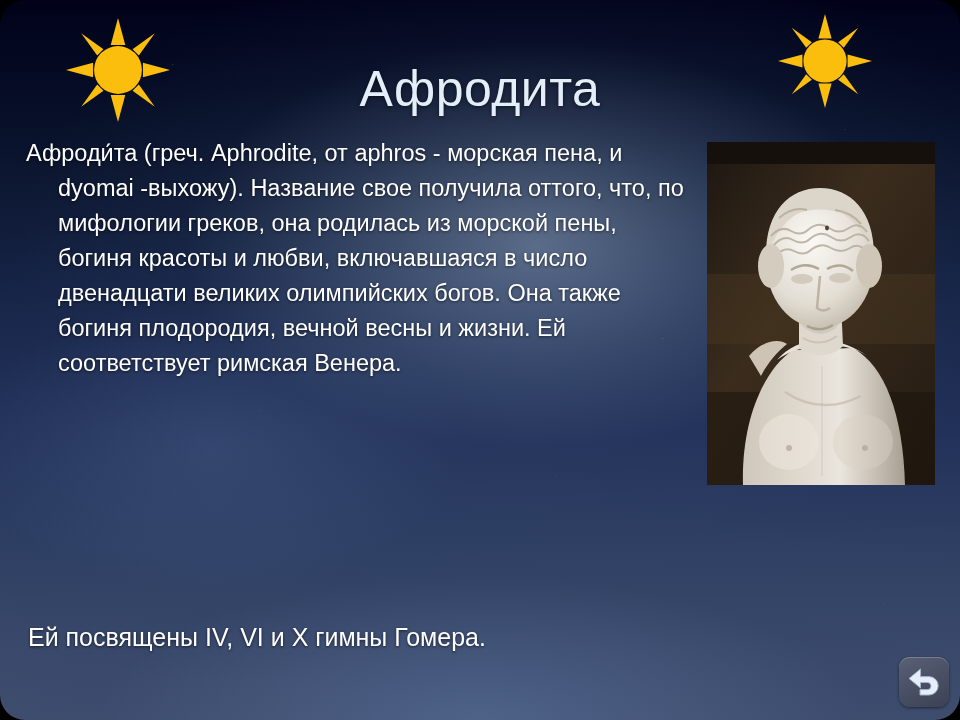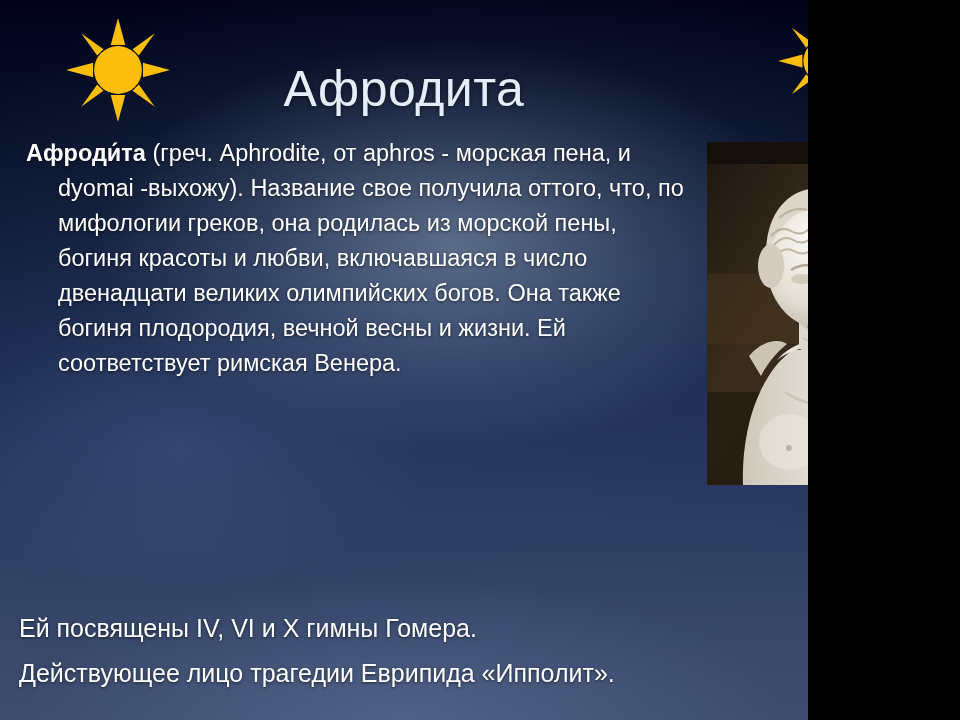"Афродита" .slide { border-radius: none -> 25px; width: 808px -> 960px }
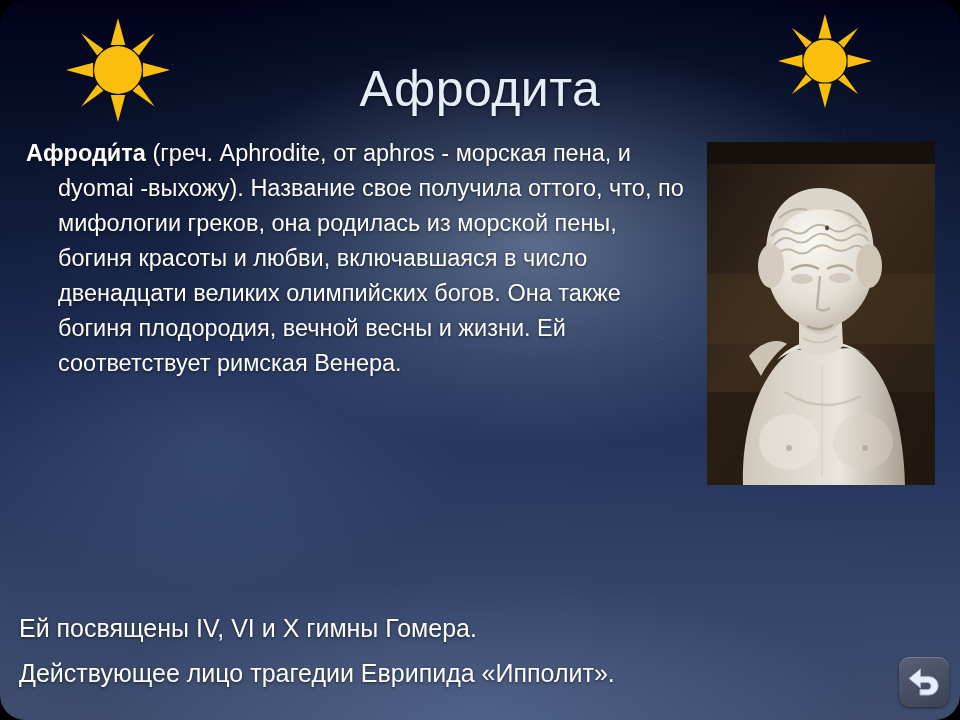"Афроди́та" .def-para .lead { font-weight: bold -> normal }
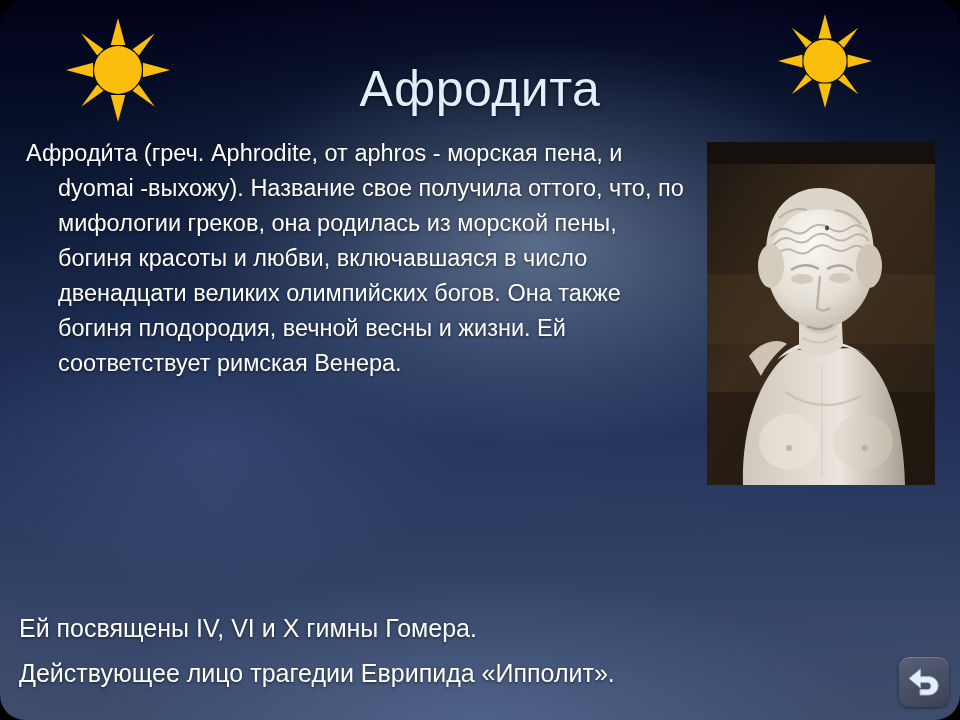"Ей посвящены IV, VI и" .bottom-line { margin: 7px -> 16px }
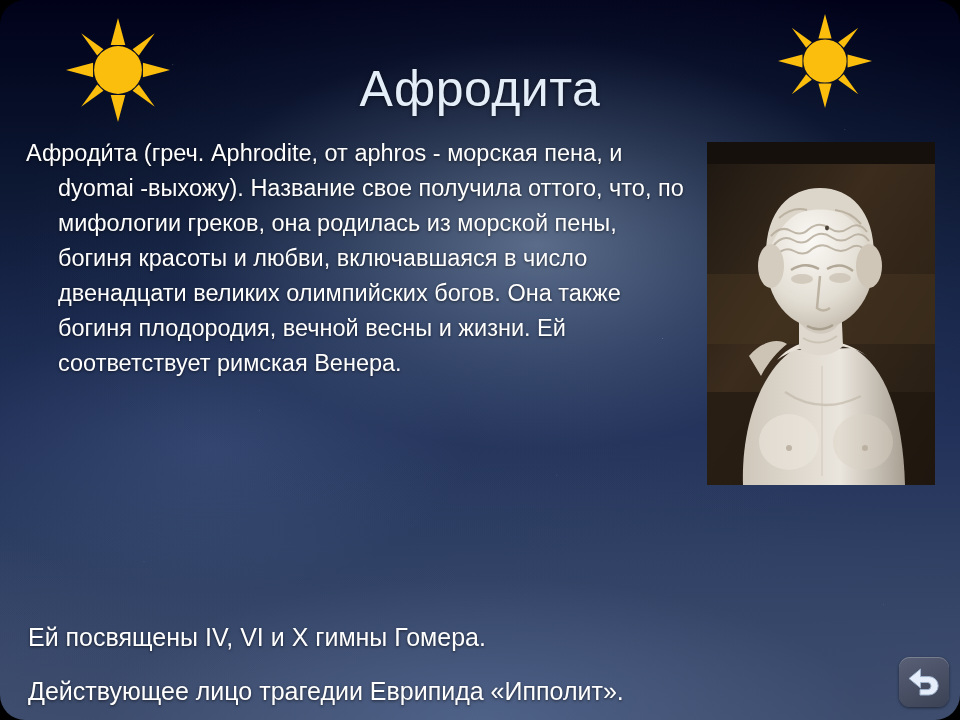"Действующее лицо трагедии Еврипида" p.bottom-line { html: <p>Действующее лицо трагедии Еврипида «Ипполит».</p> -> none }
